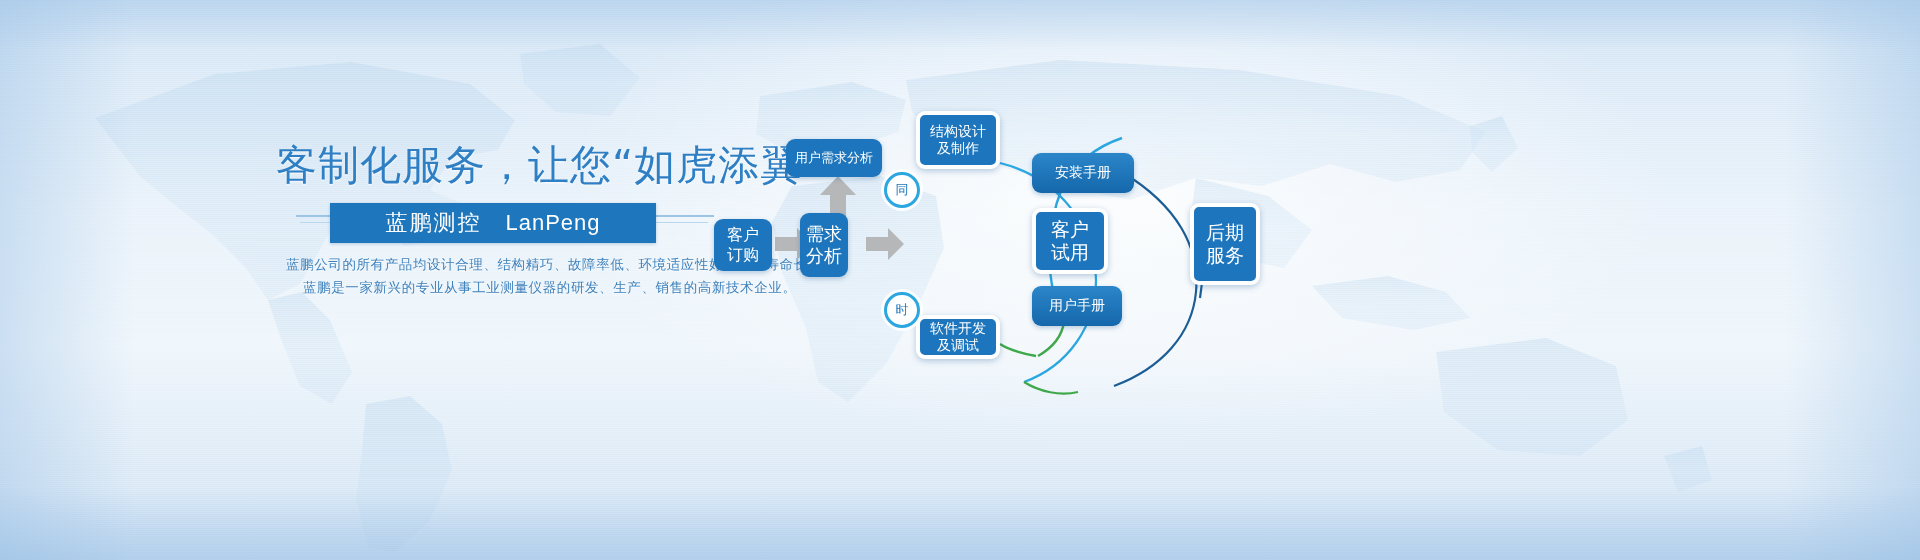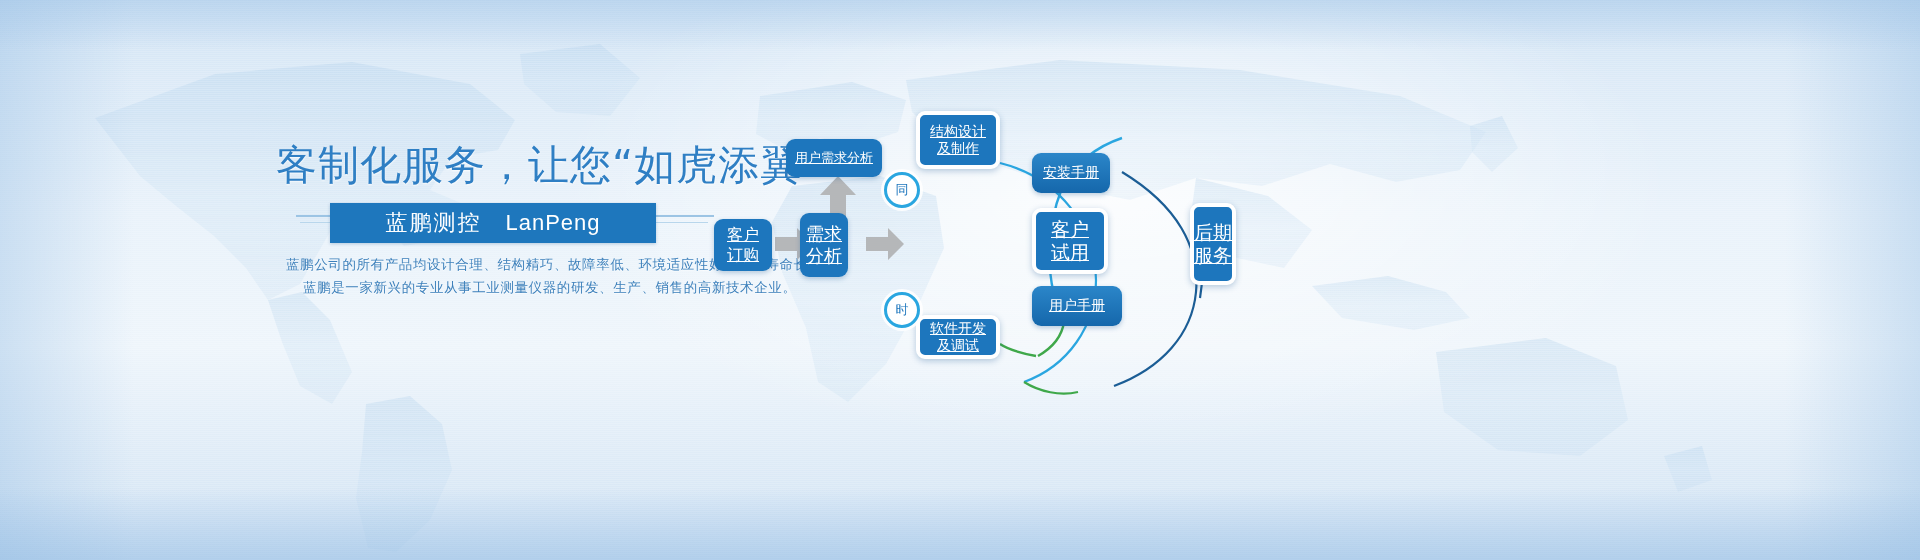"结构设计" .fbox { text-decoration: underline -> none }
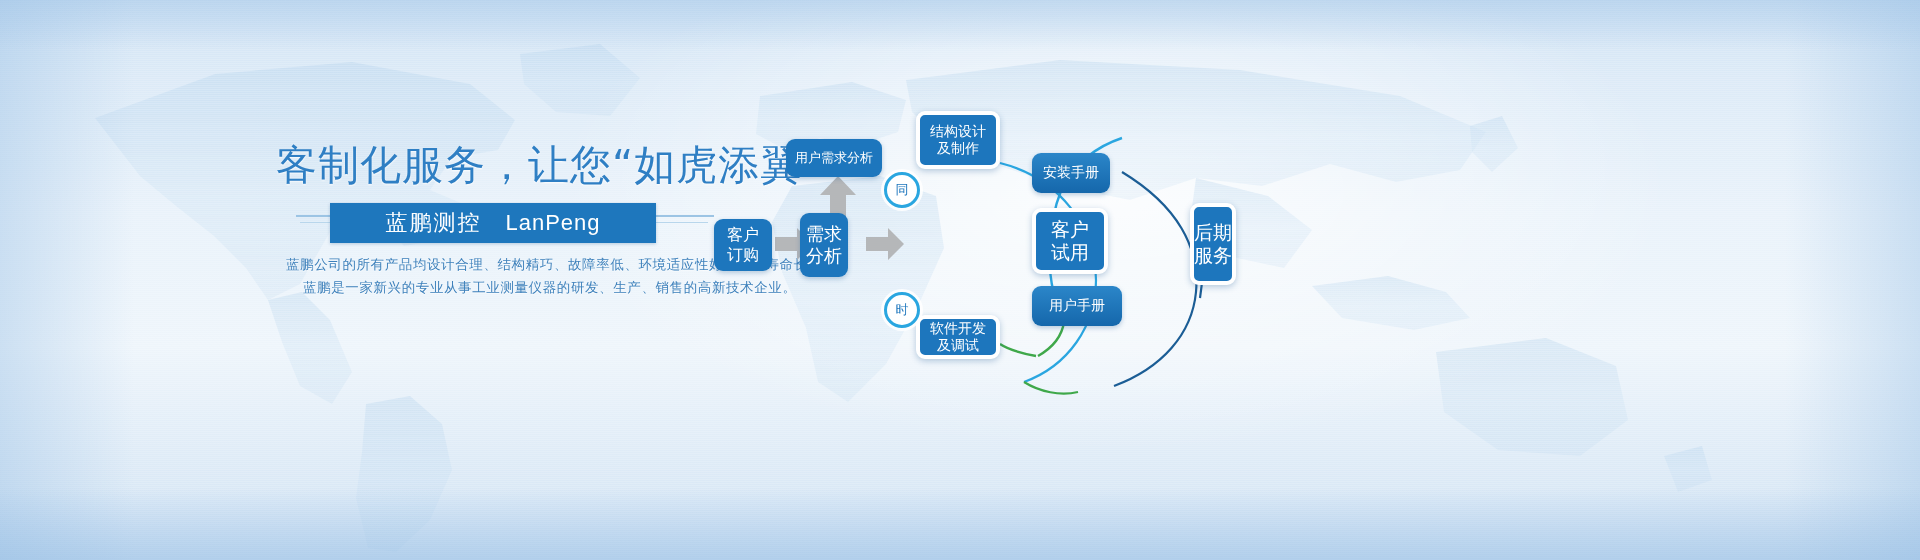"安装手册" div.fbox { width: 78px -> 102px }
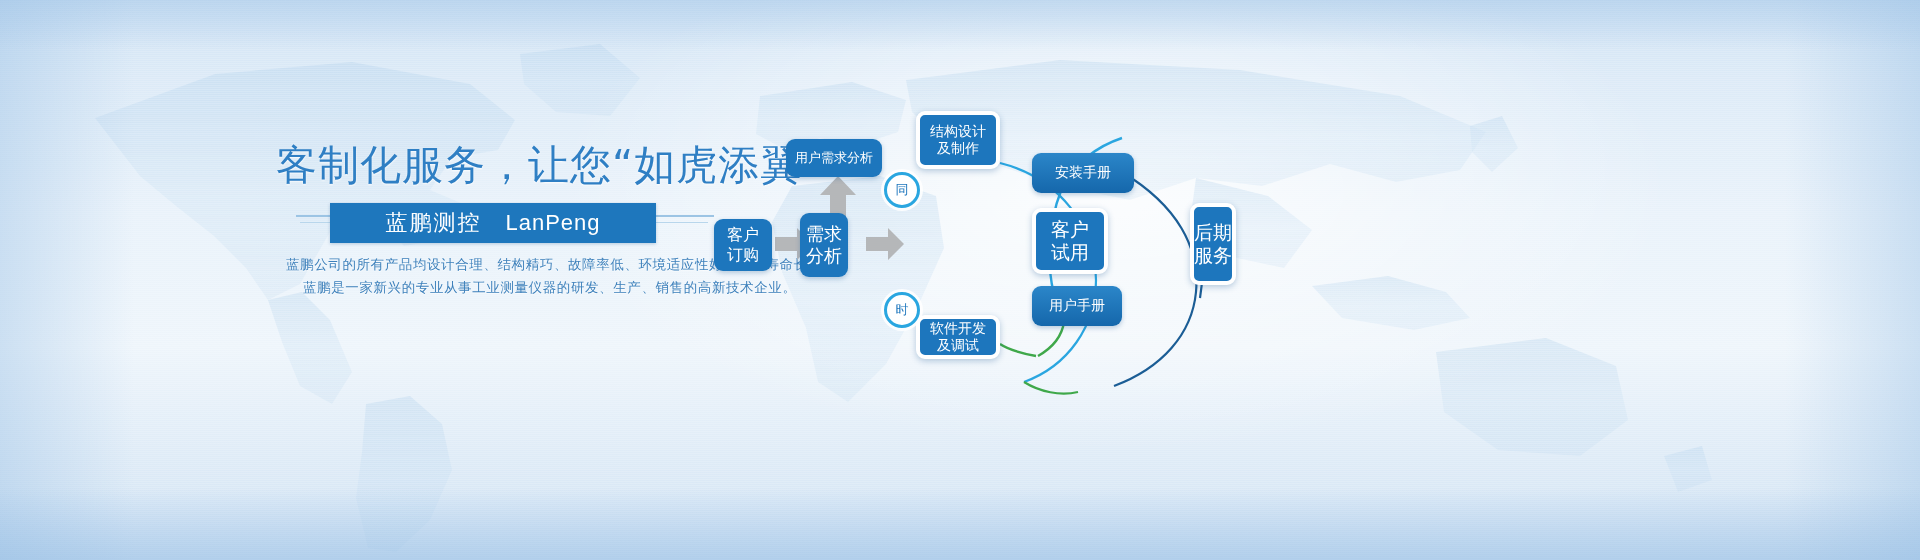"后期" div.fbox { width: 46px -> 70px }
